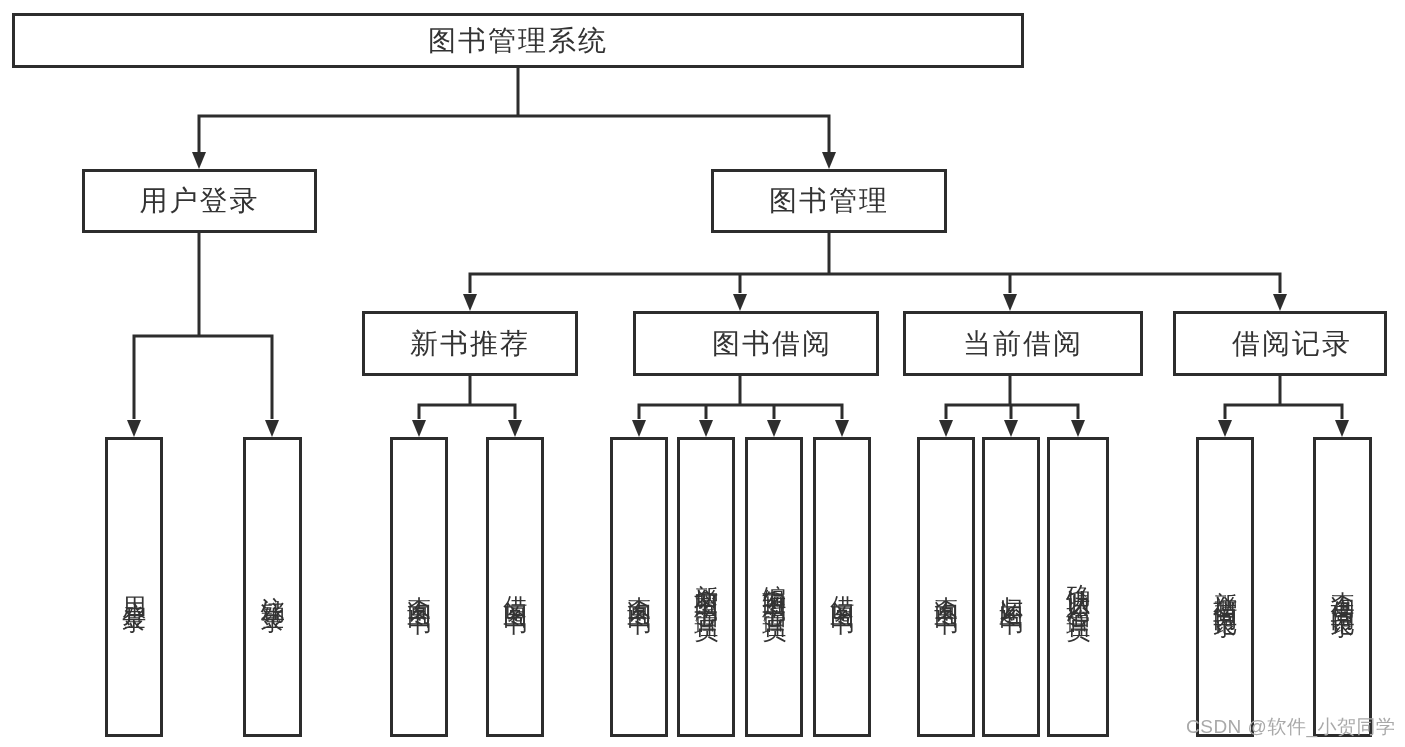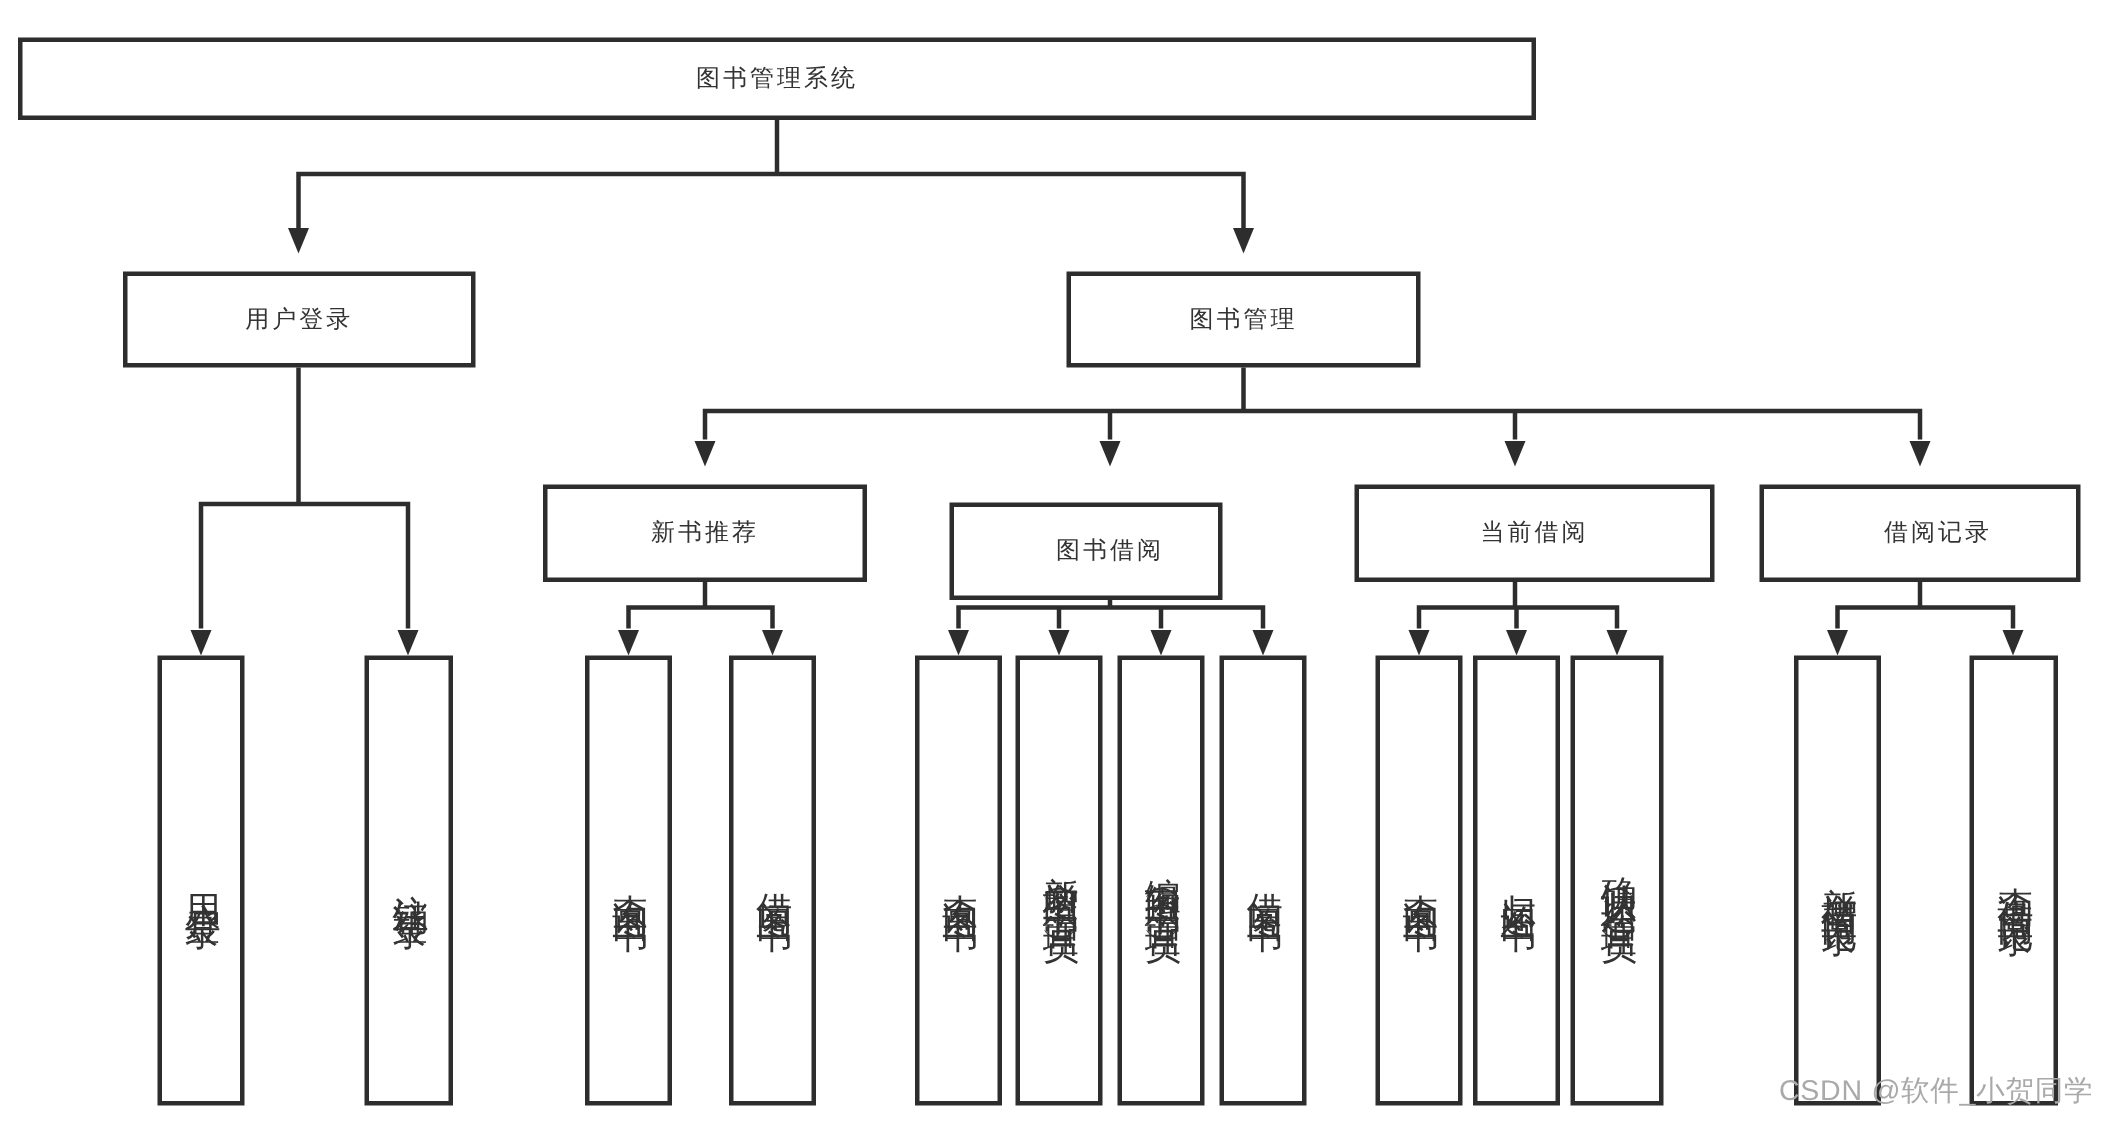"图书管理系统" .hbox { font-size: 16px -> 28px; margin-top: 12px -> none }
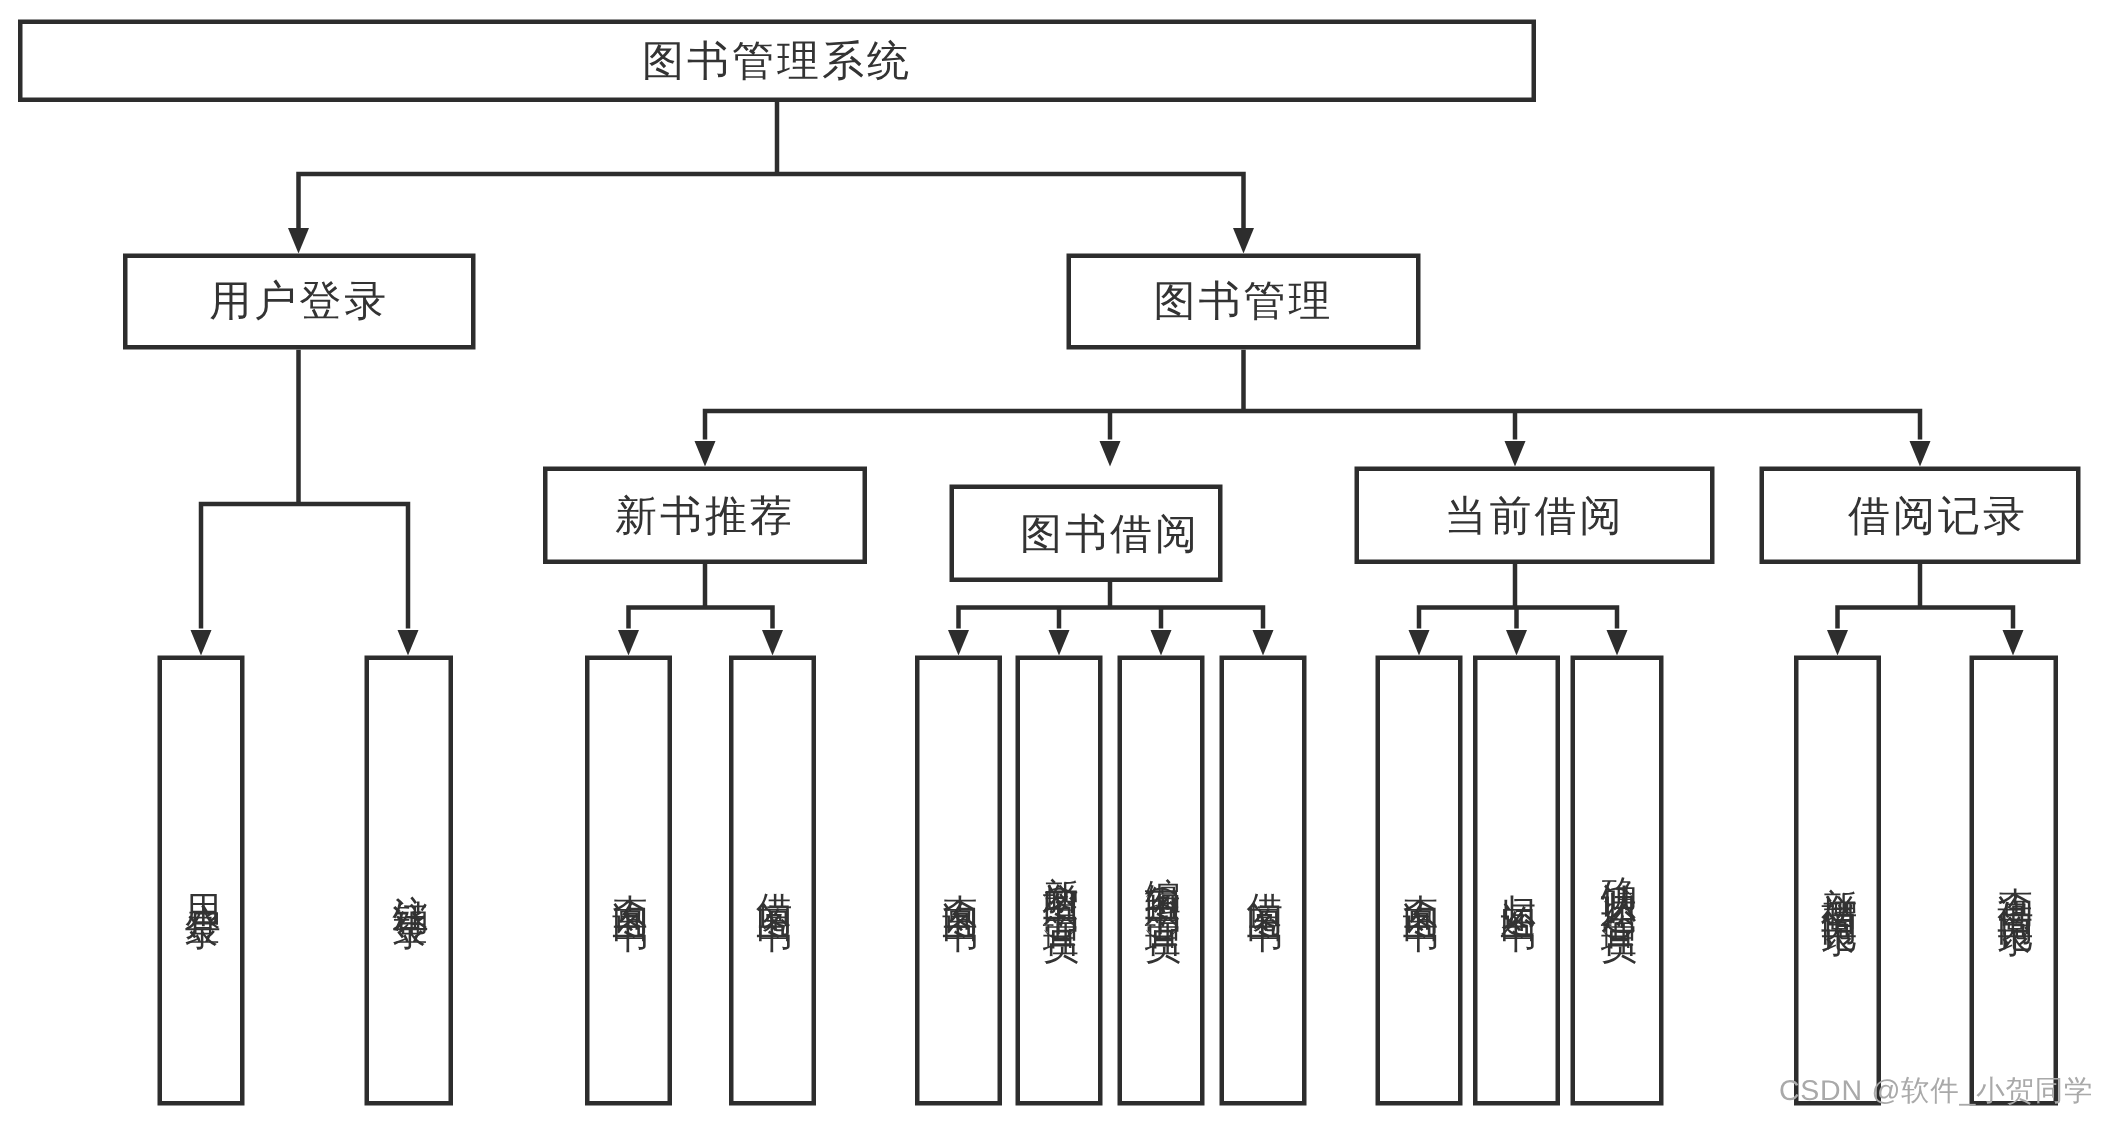"图书借阅" #node-g1 { top: 323px -> 311px; width: 182px -> 246px }
